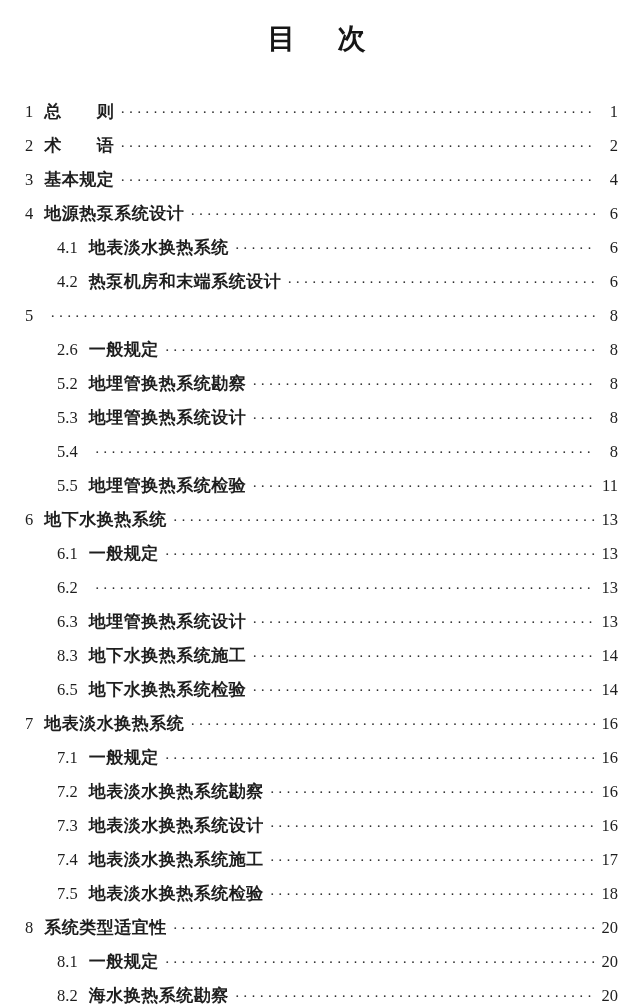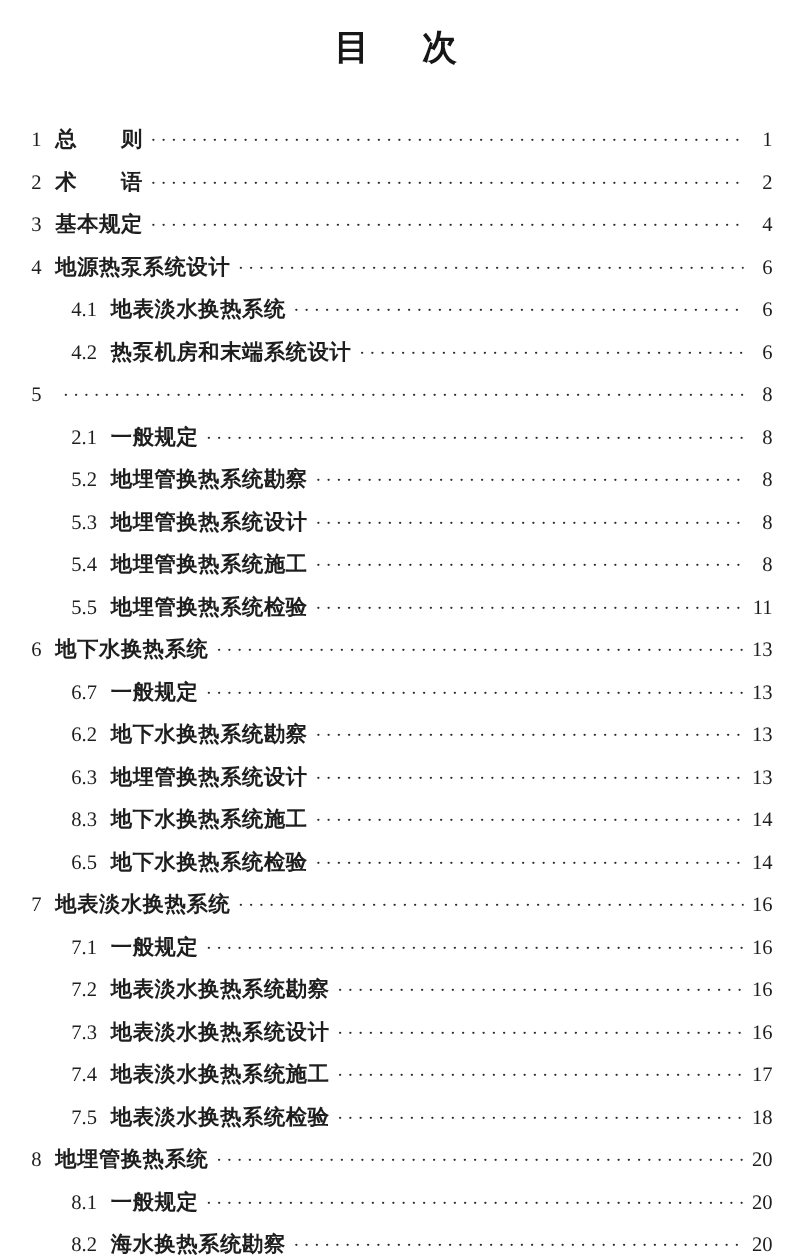"2.1" span.toc-num { text: 2.1 -> 2.6 }
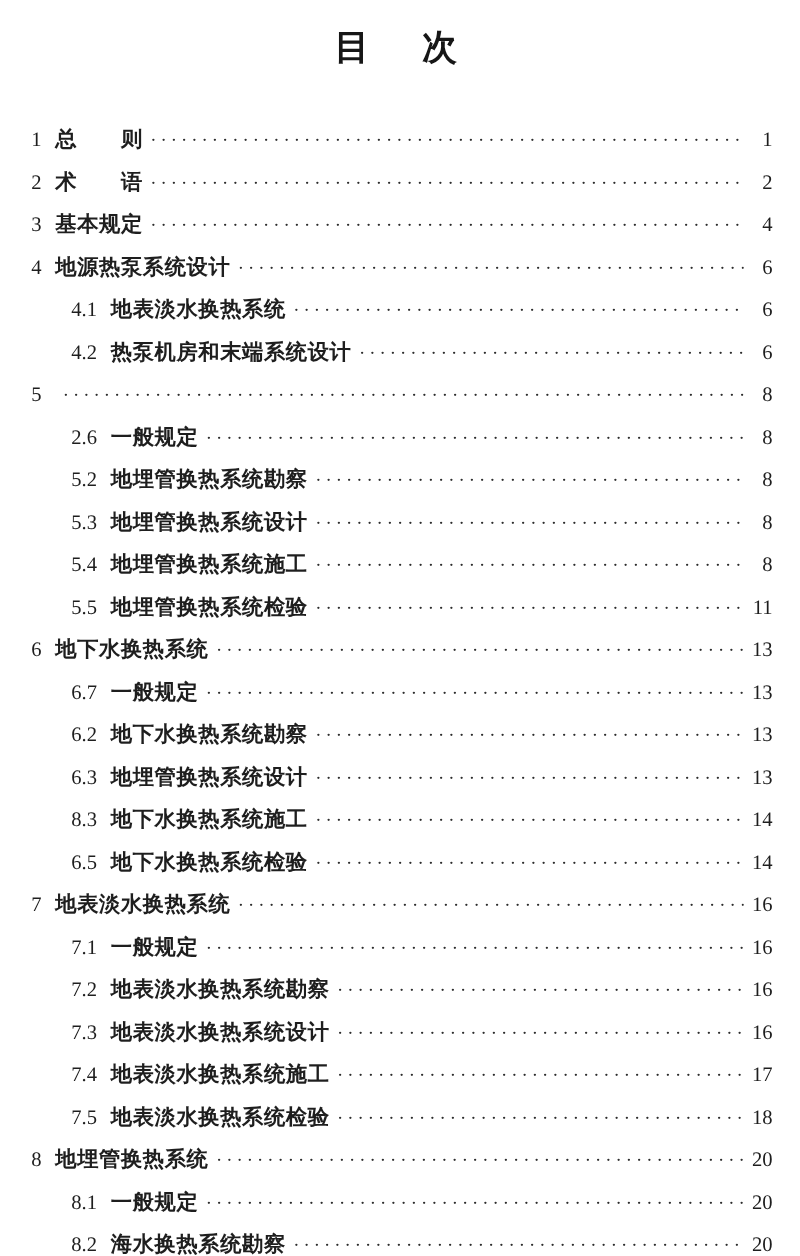"地埋管换热系统施工" span.toc-title { html: <span>地埋管换热系统施工</span> -> none }
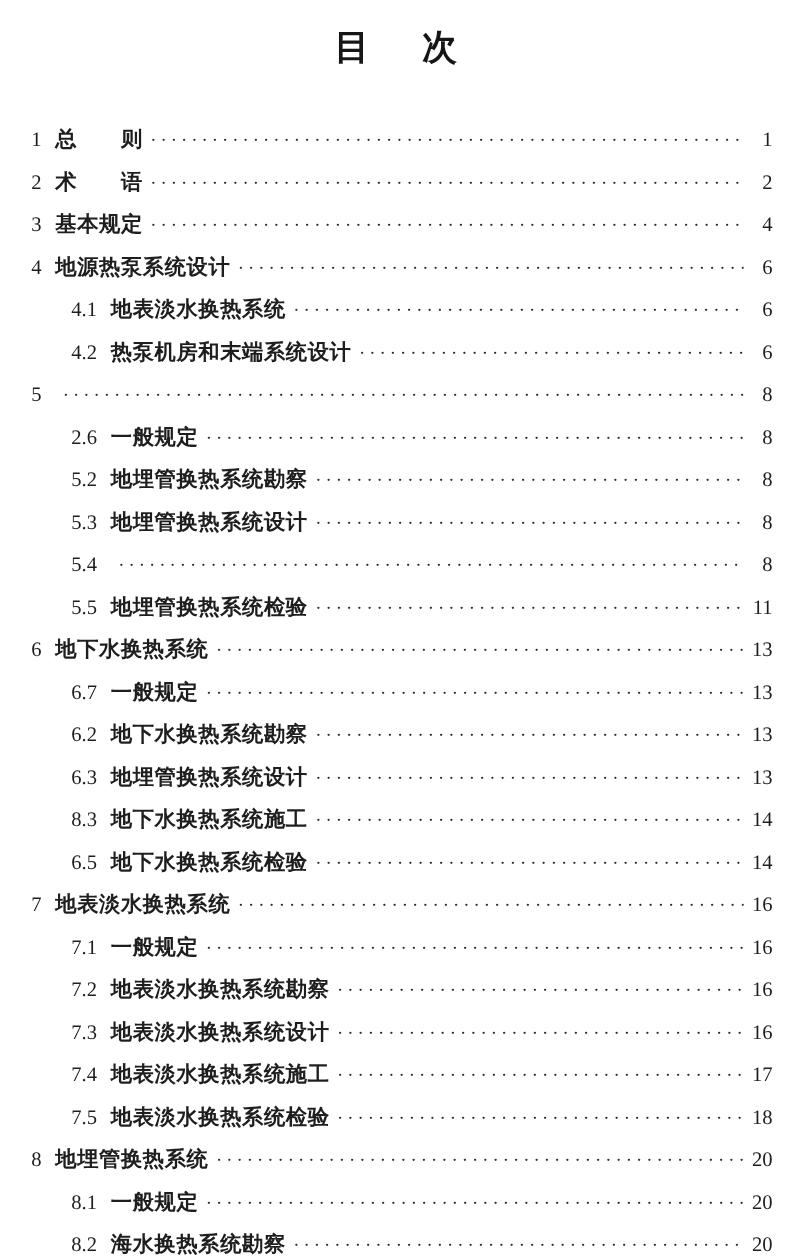"6.7" span.toc-num { text: 6.7 -> 6.1 }
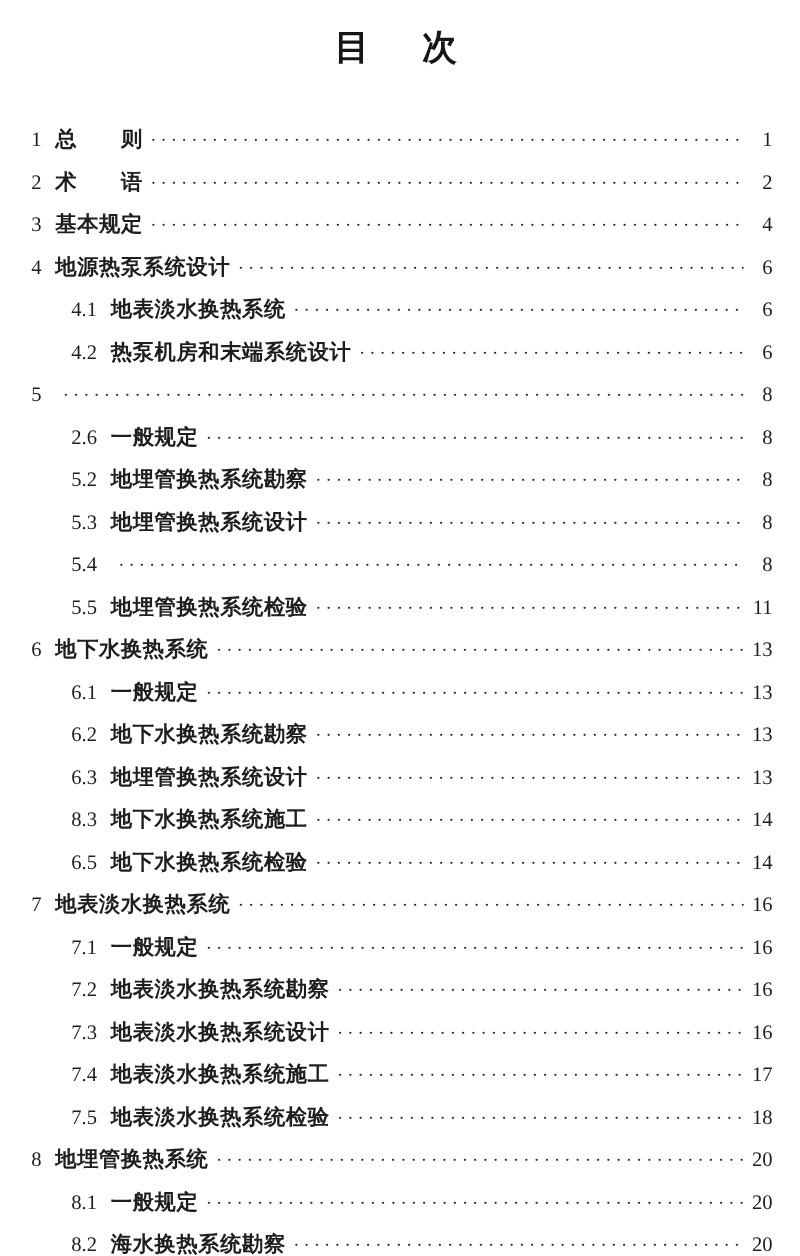"地下水换热系统勘察" span.toc-title { html: <span>地下水换热系统勘察</span> -> none }
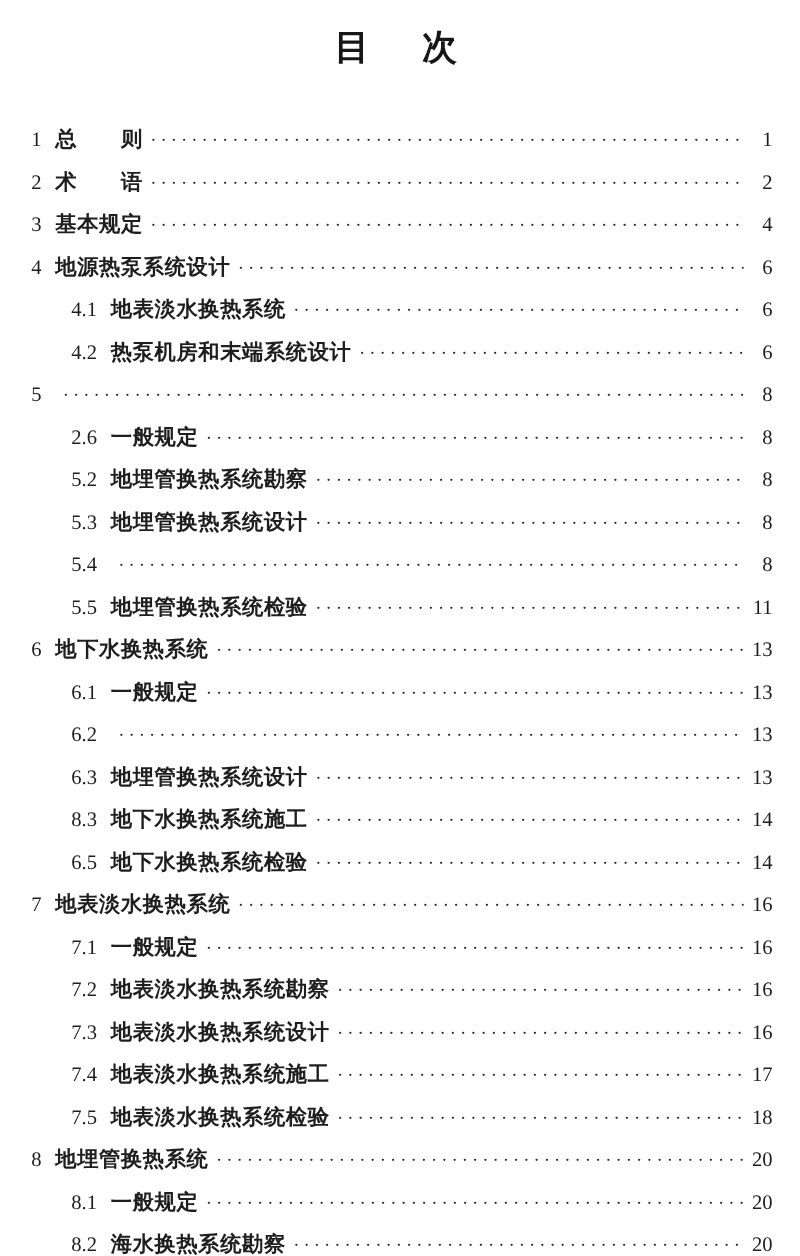"地埋管换热系统" span.toc-title { text: 地埋管换热系统 -> 系统类型适宜性 }
